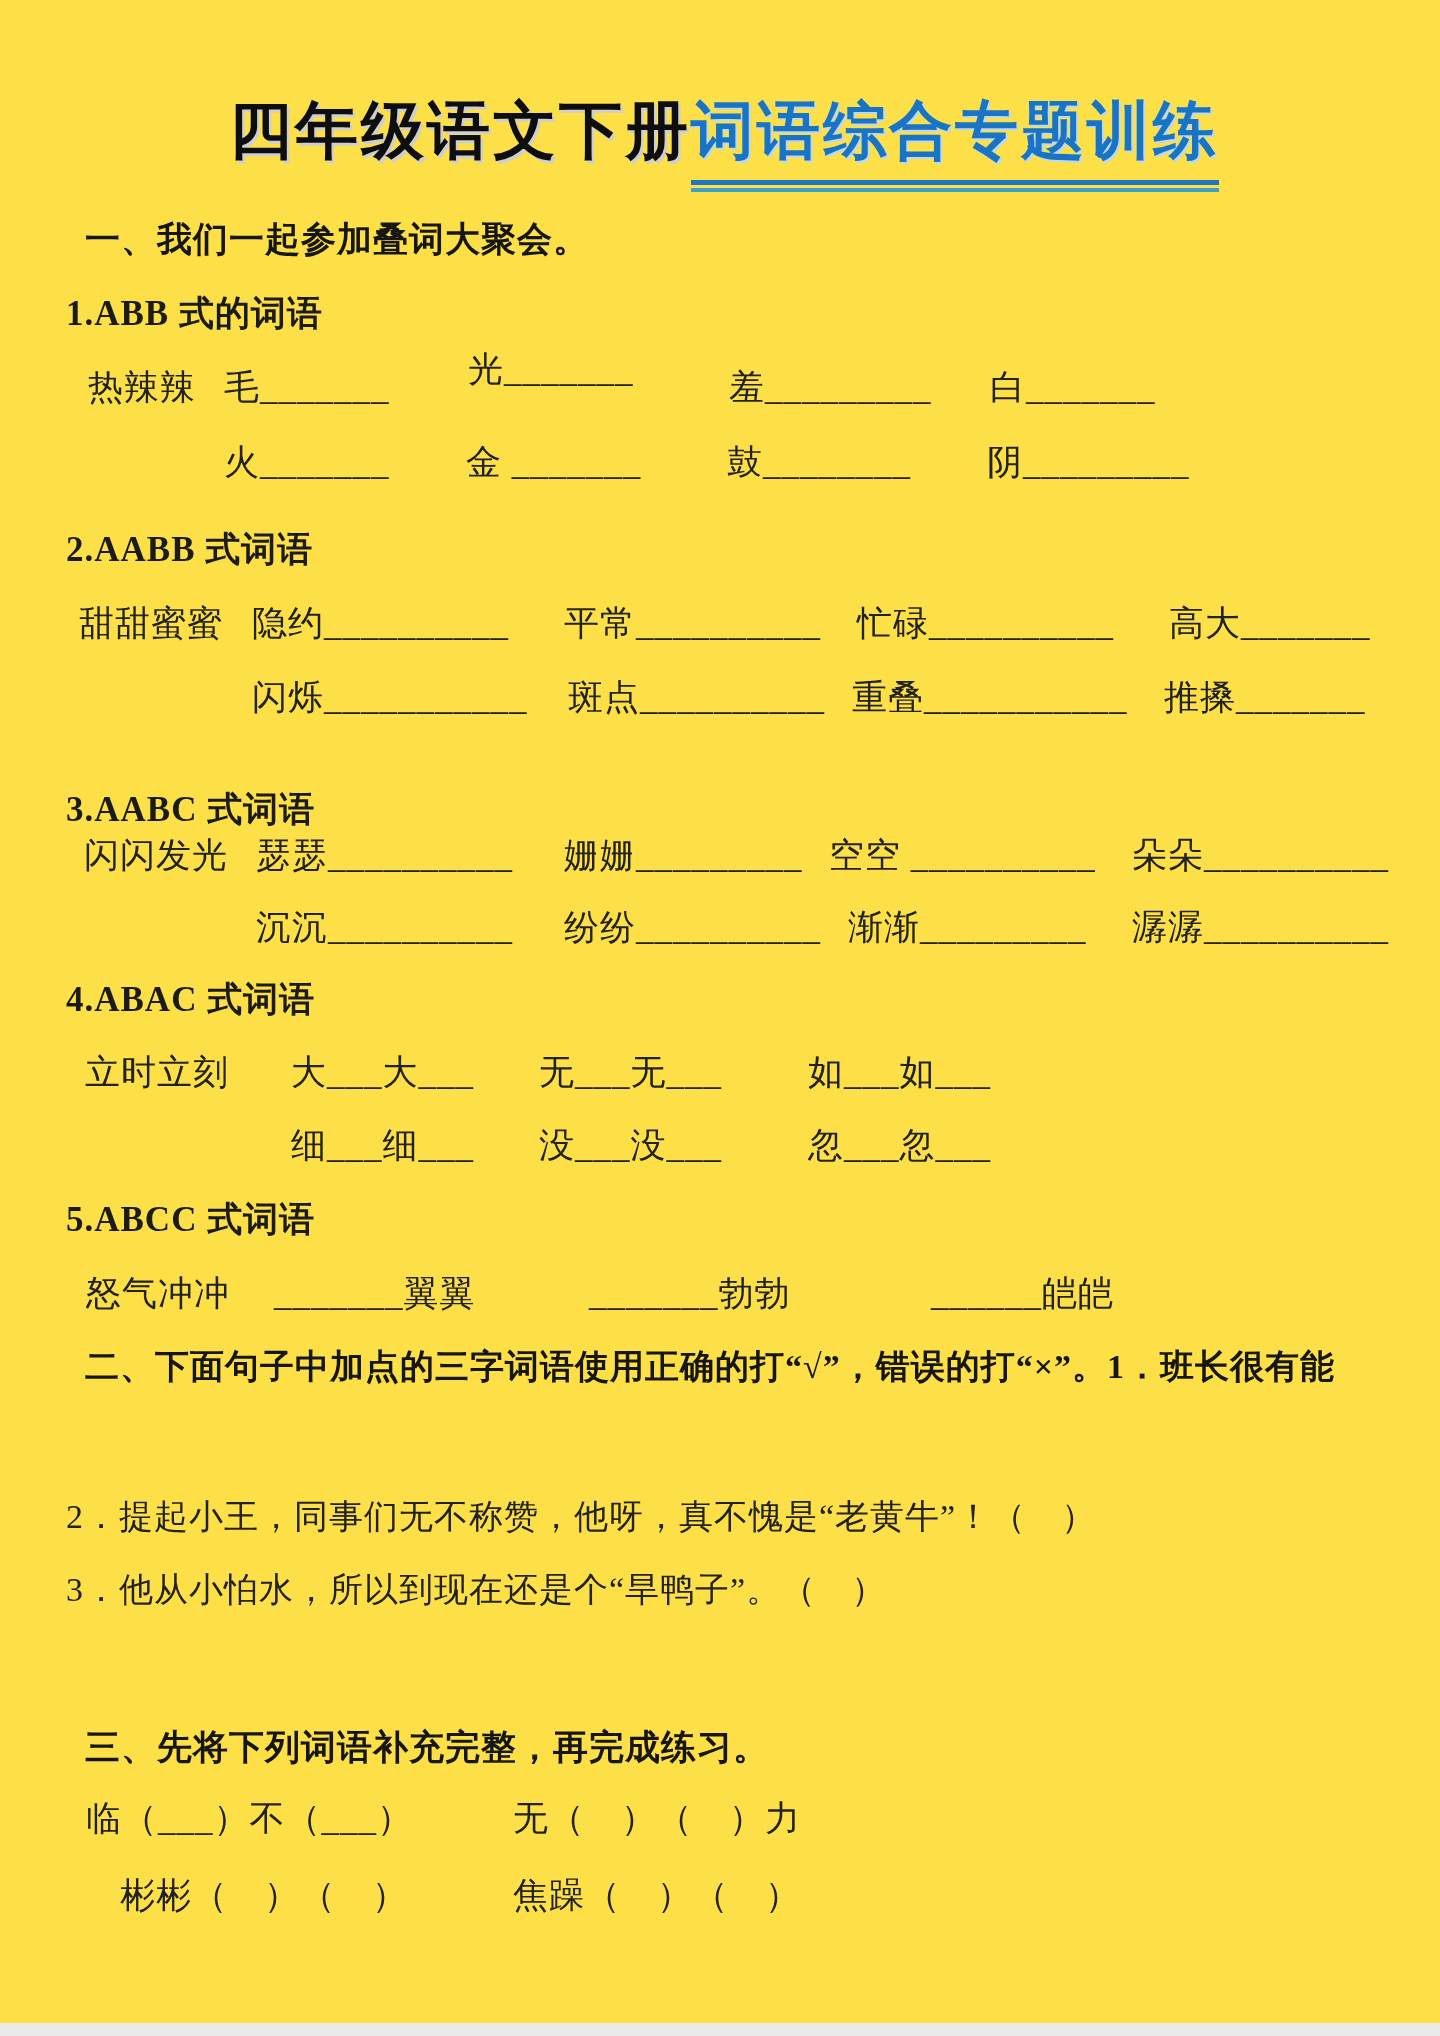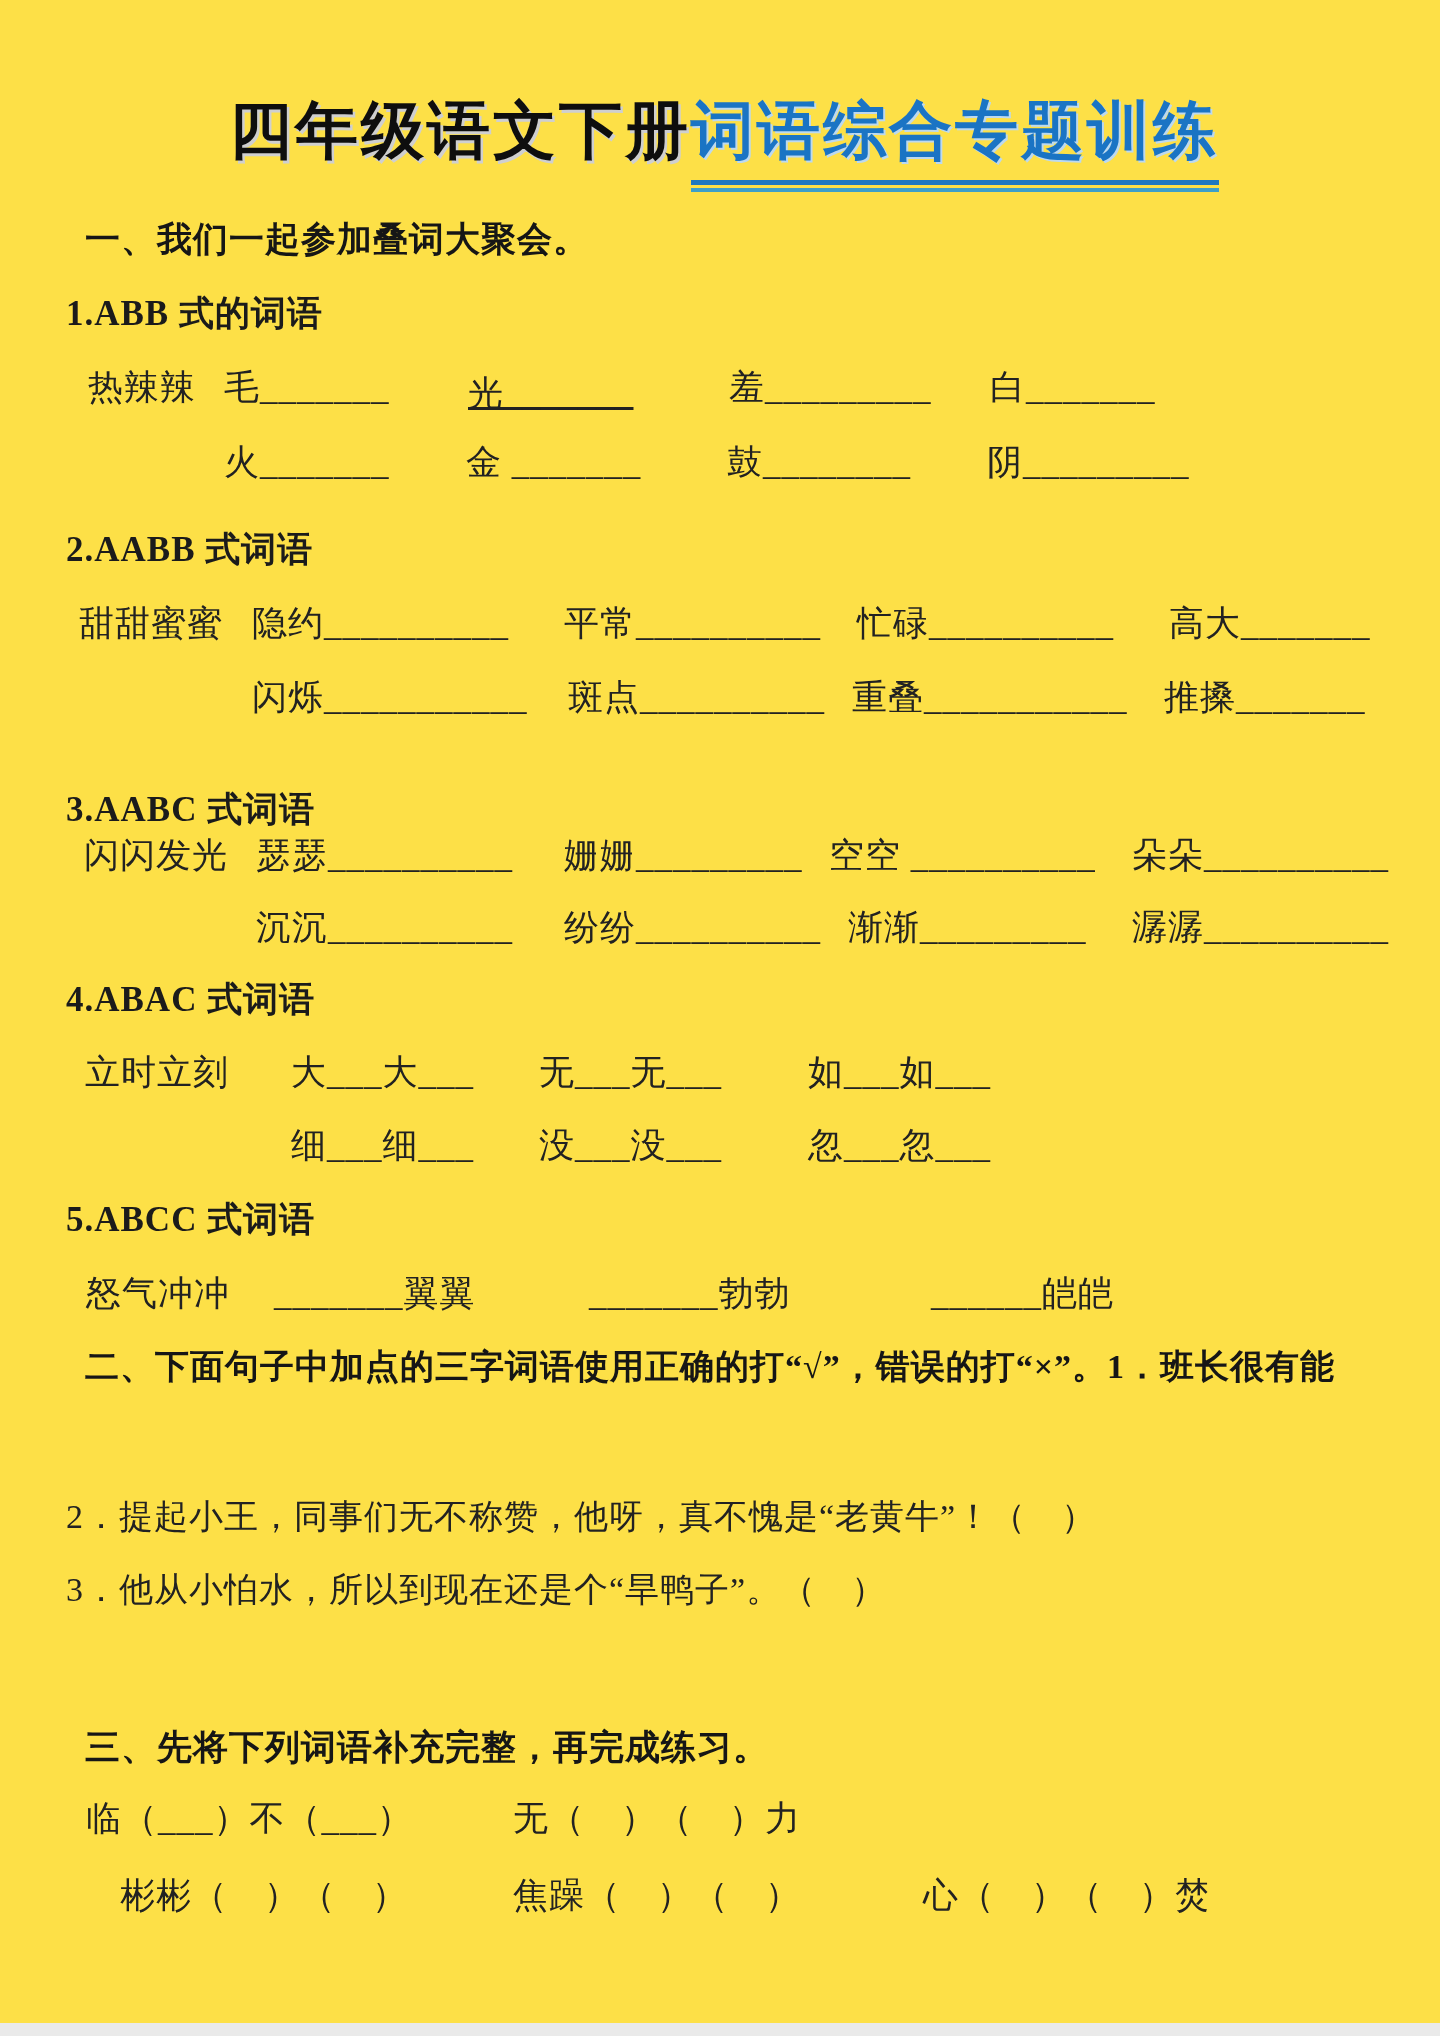"光_______" div.t { text-decoration: underline -> none; top: 372px -> 348px }
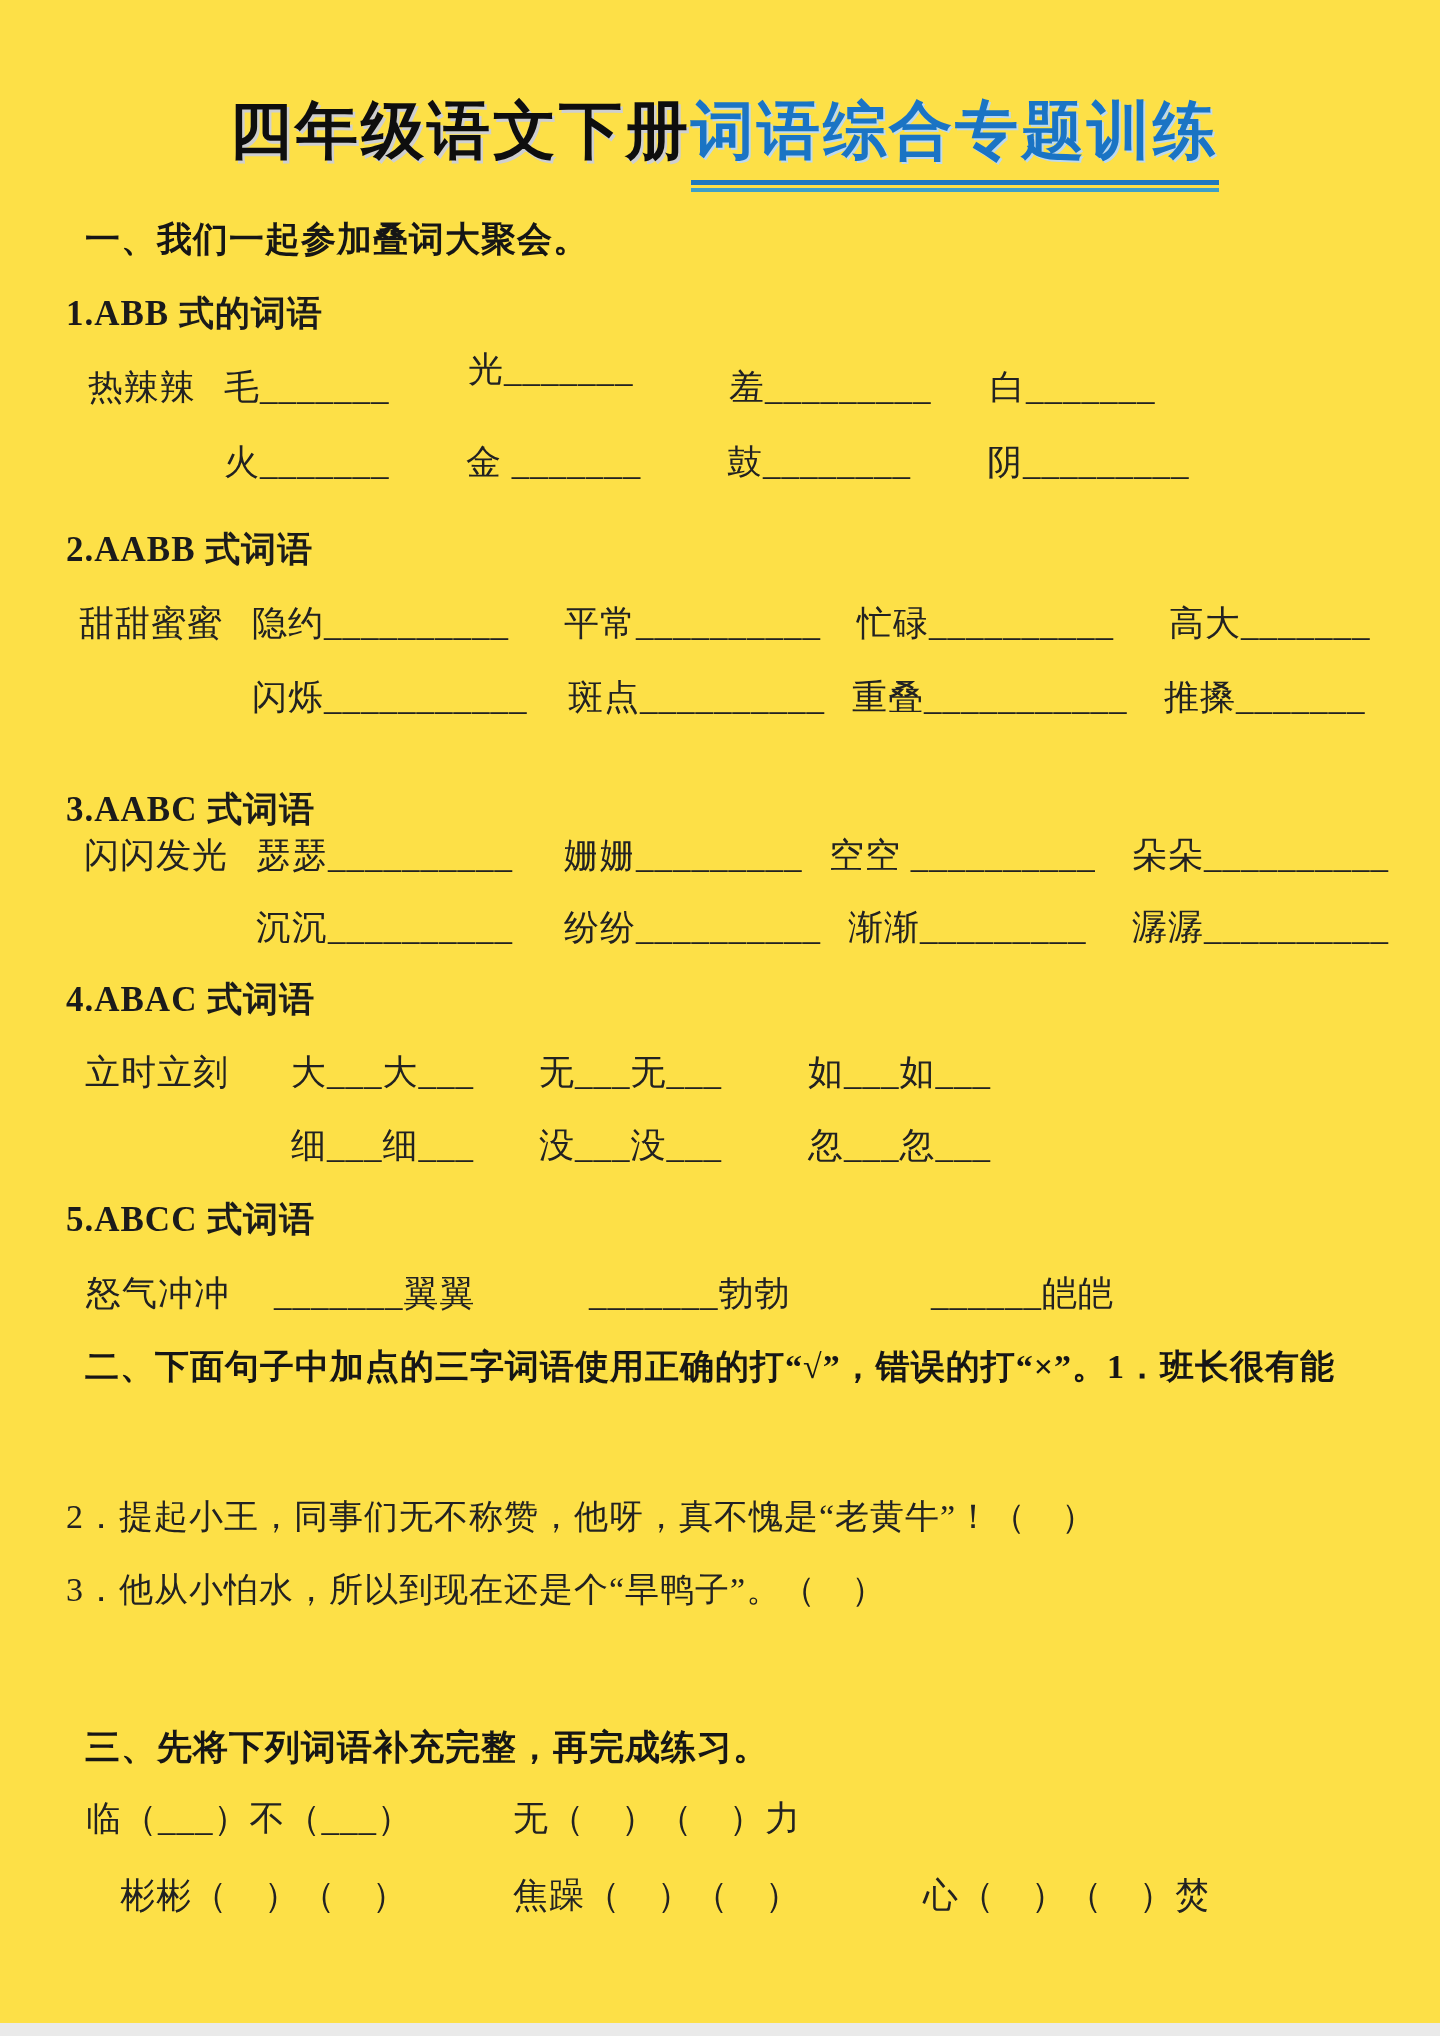"心（ ）（ ）焚" div.t { html: <div>心（ ）（ ）焚</div> -> none }
